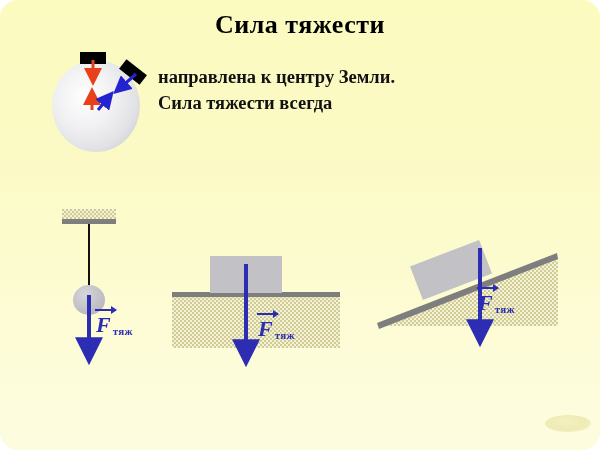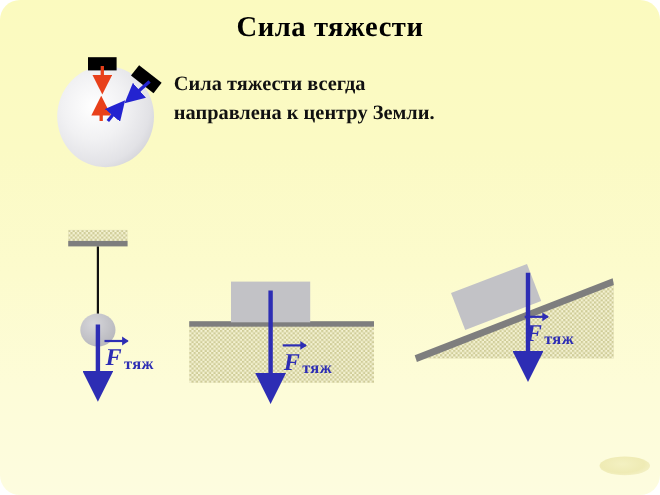"Сила тяжести всегда" span.ln { order: before "направлена к центру Земли." -> after "направлена к центру Земли." }
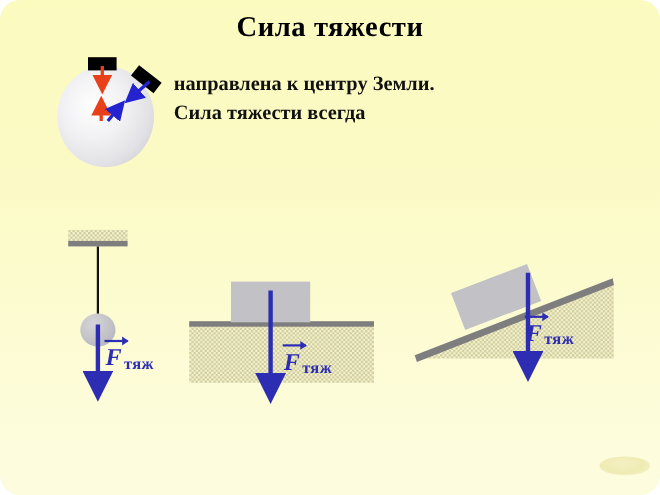"тяж" .flabel .sub { font-size: 15px -> 11px }
